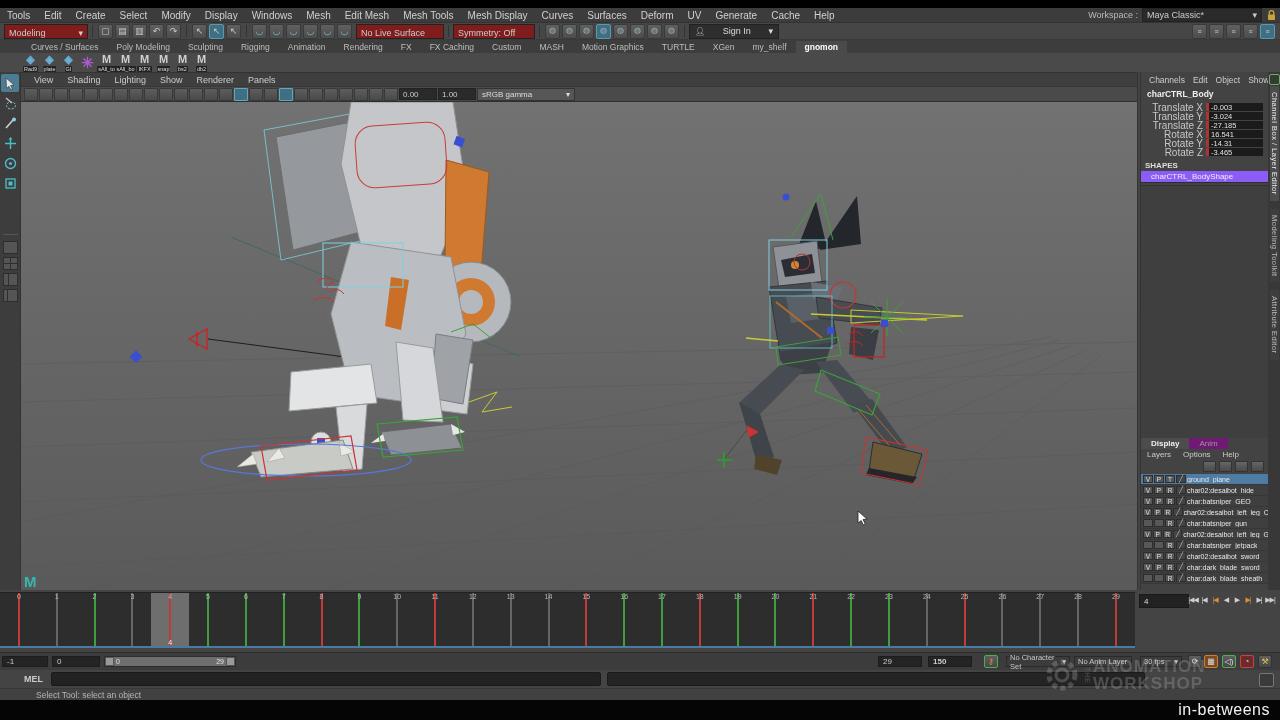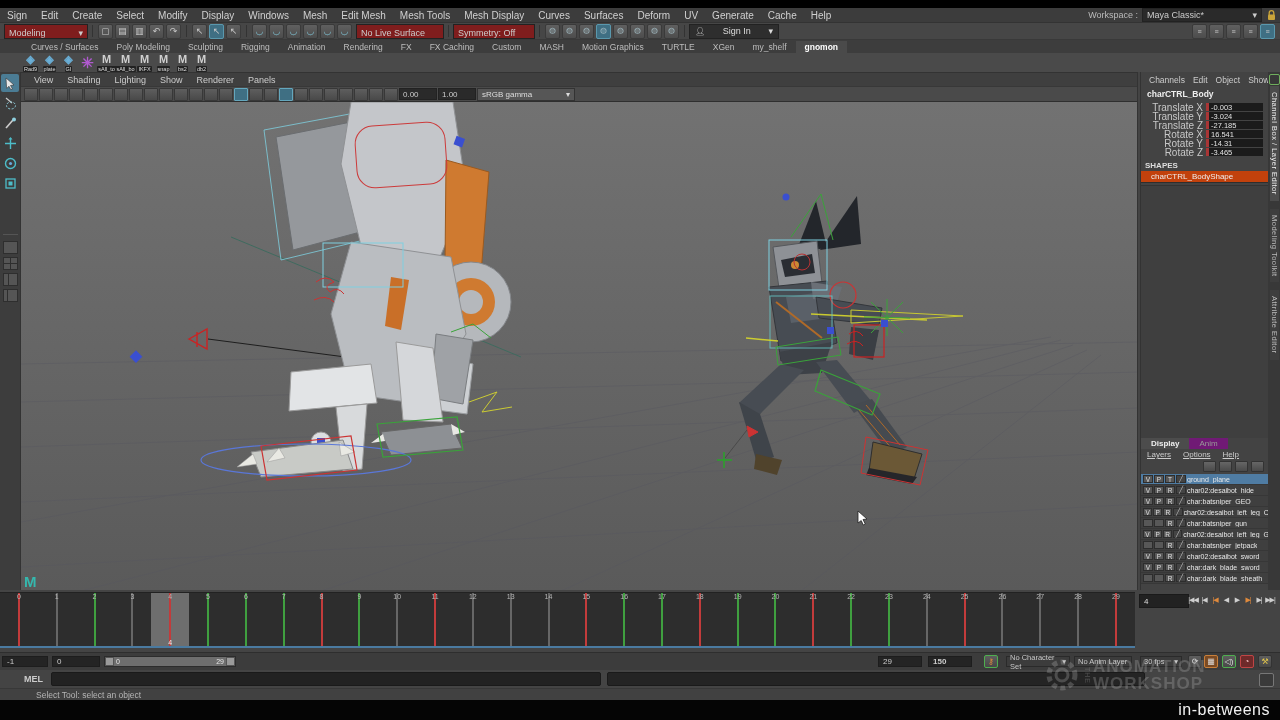"Sign" span.mi { text: Sign -> Tools }
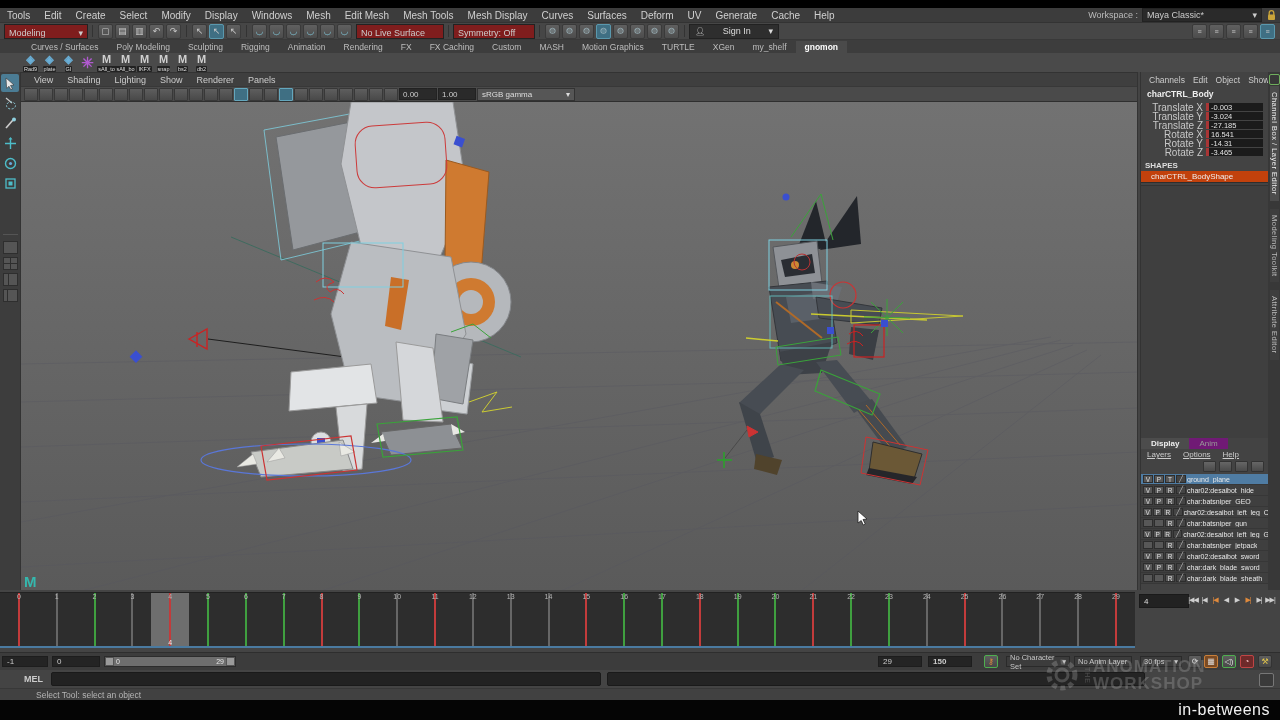"charCTRL_BodyShape" #cb-shape-name { background: #c2410c -> #8b5cf6 }
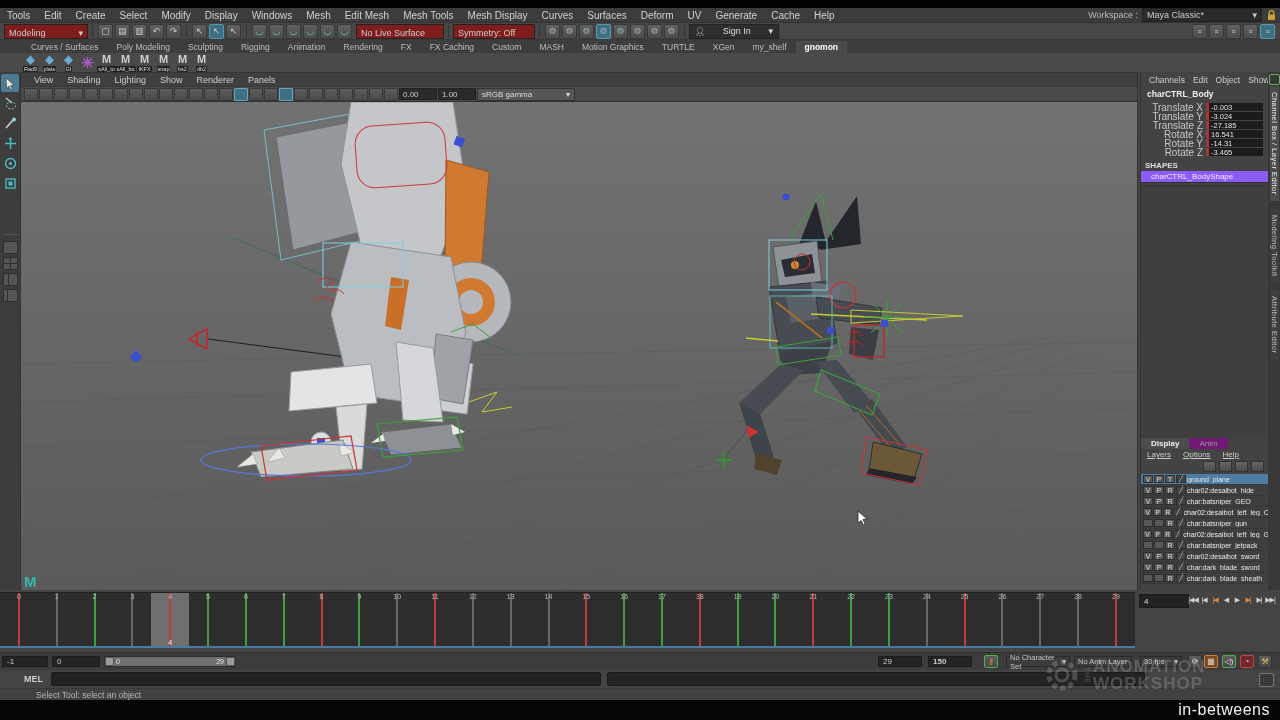"Layers" #le-menus .lm { text-decoration: underline -> none }
